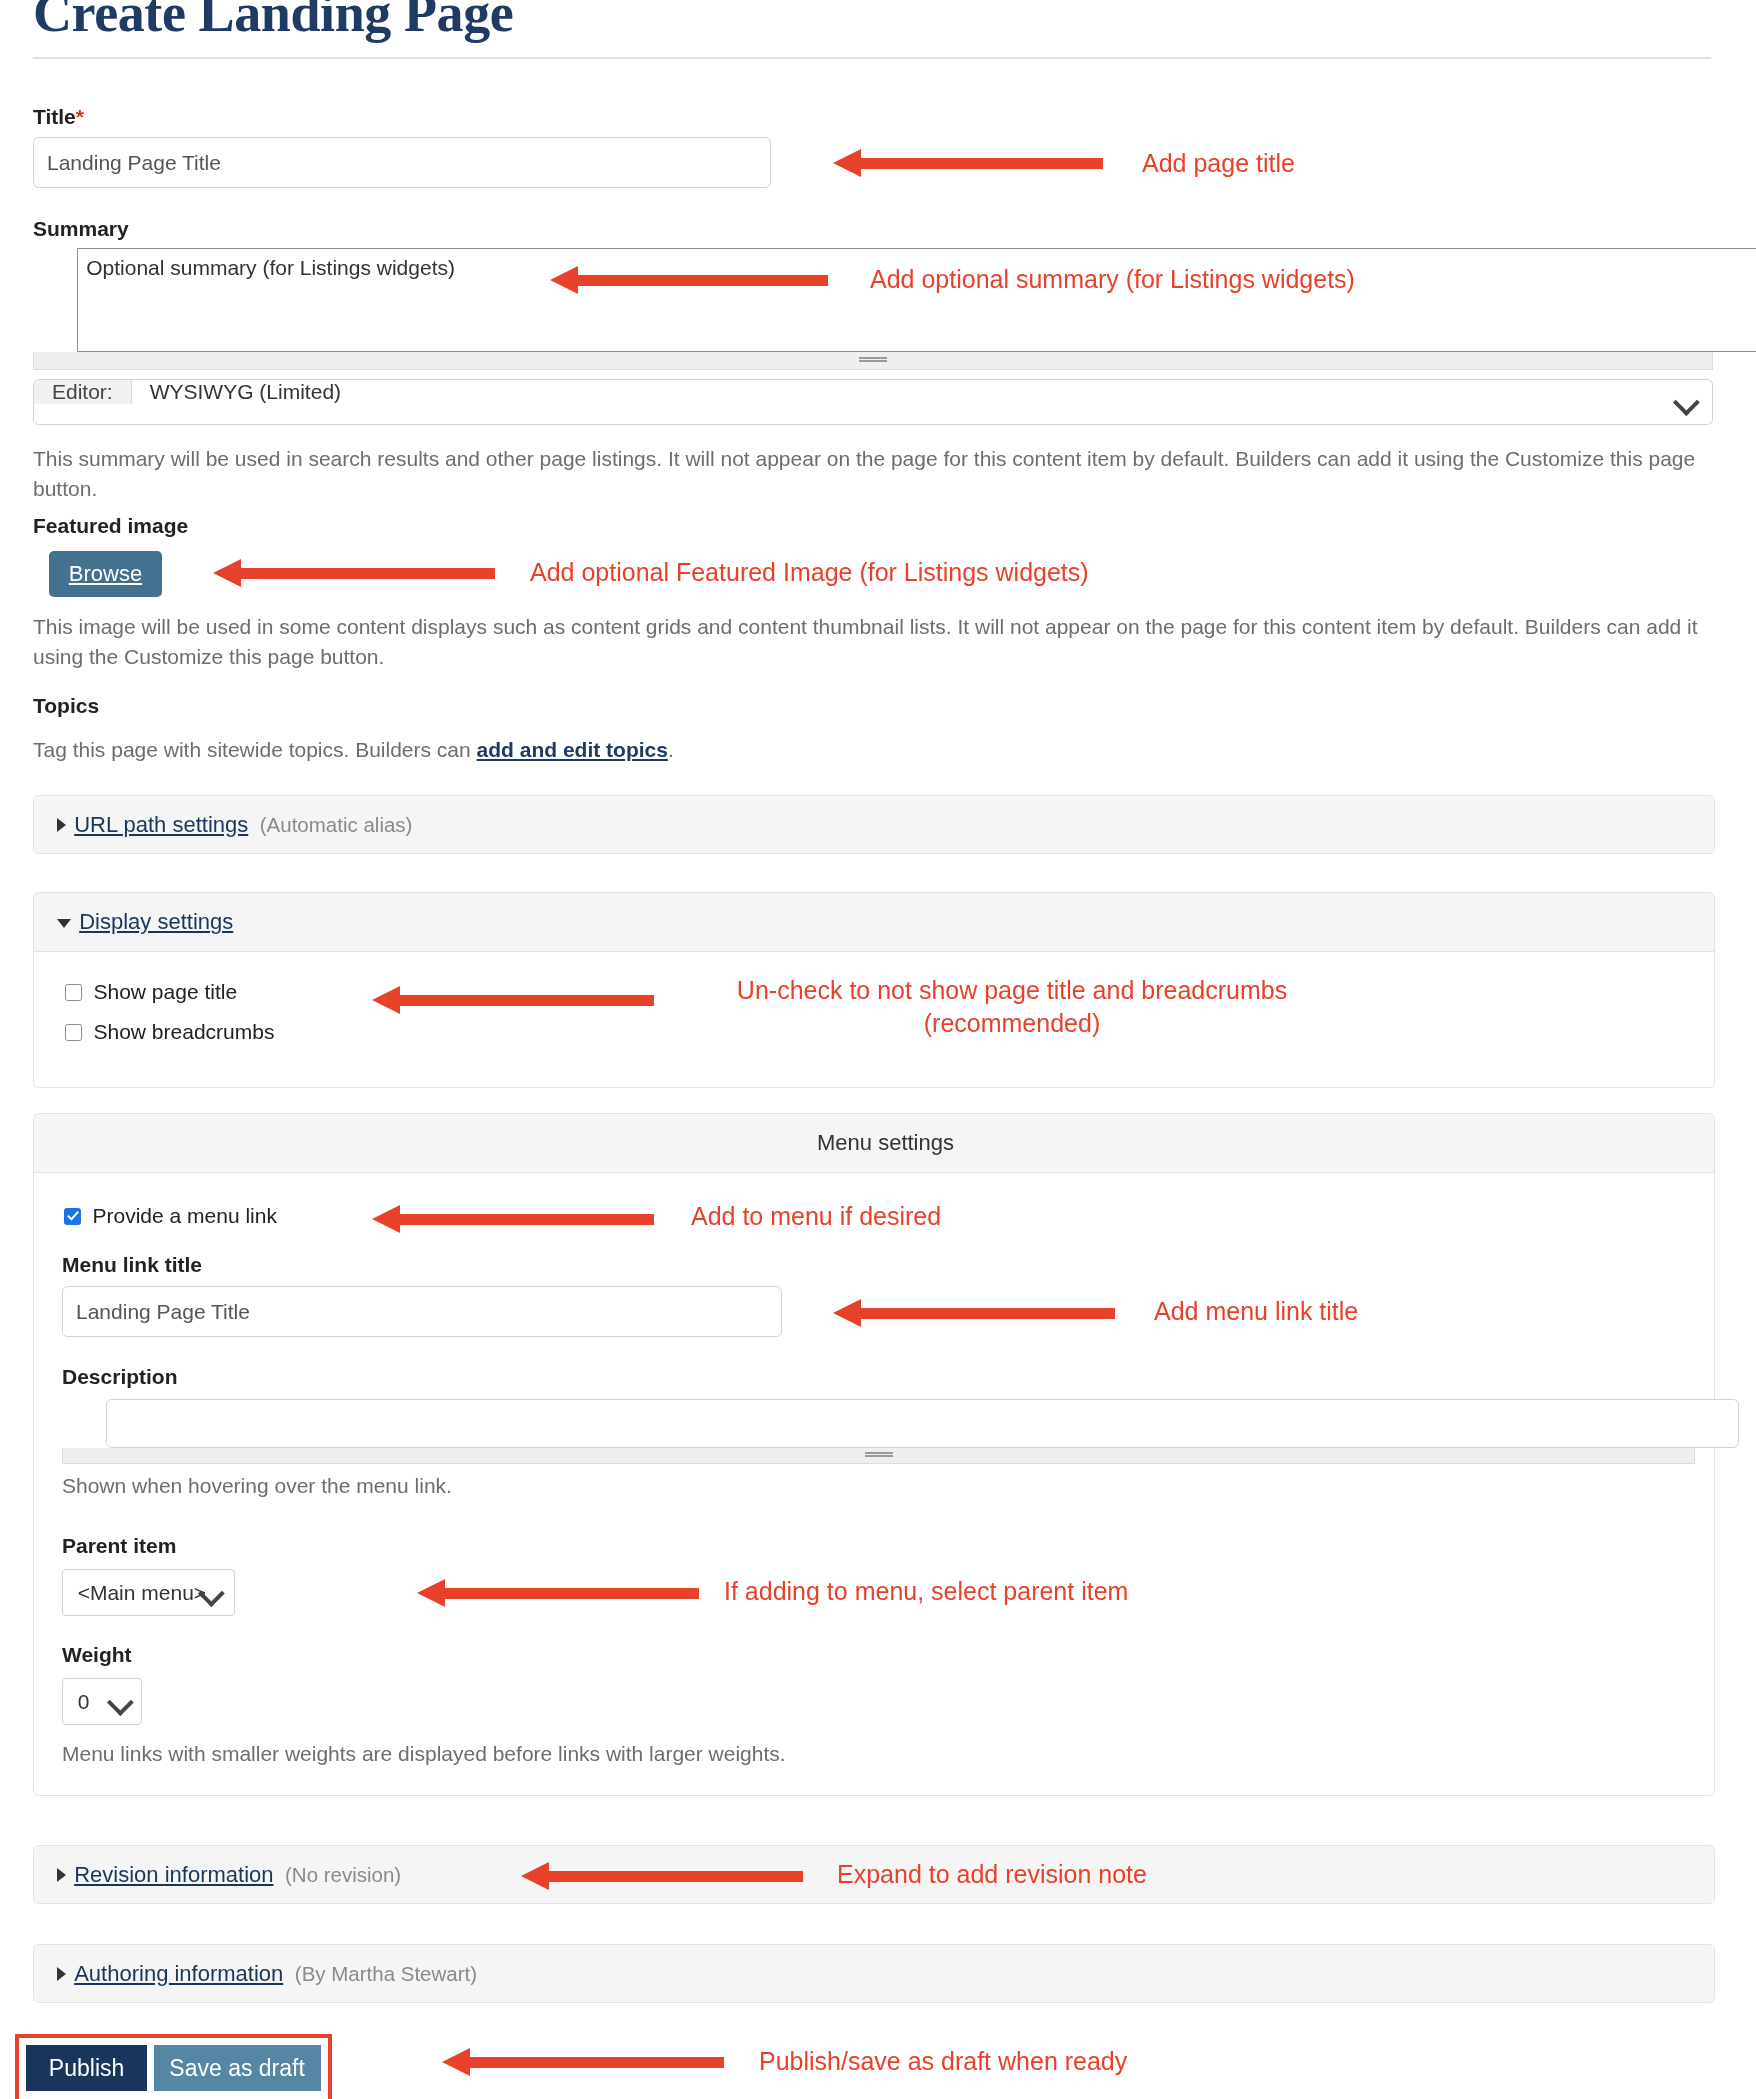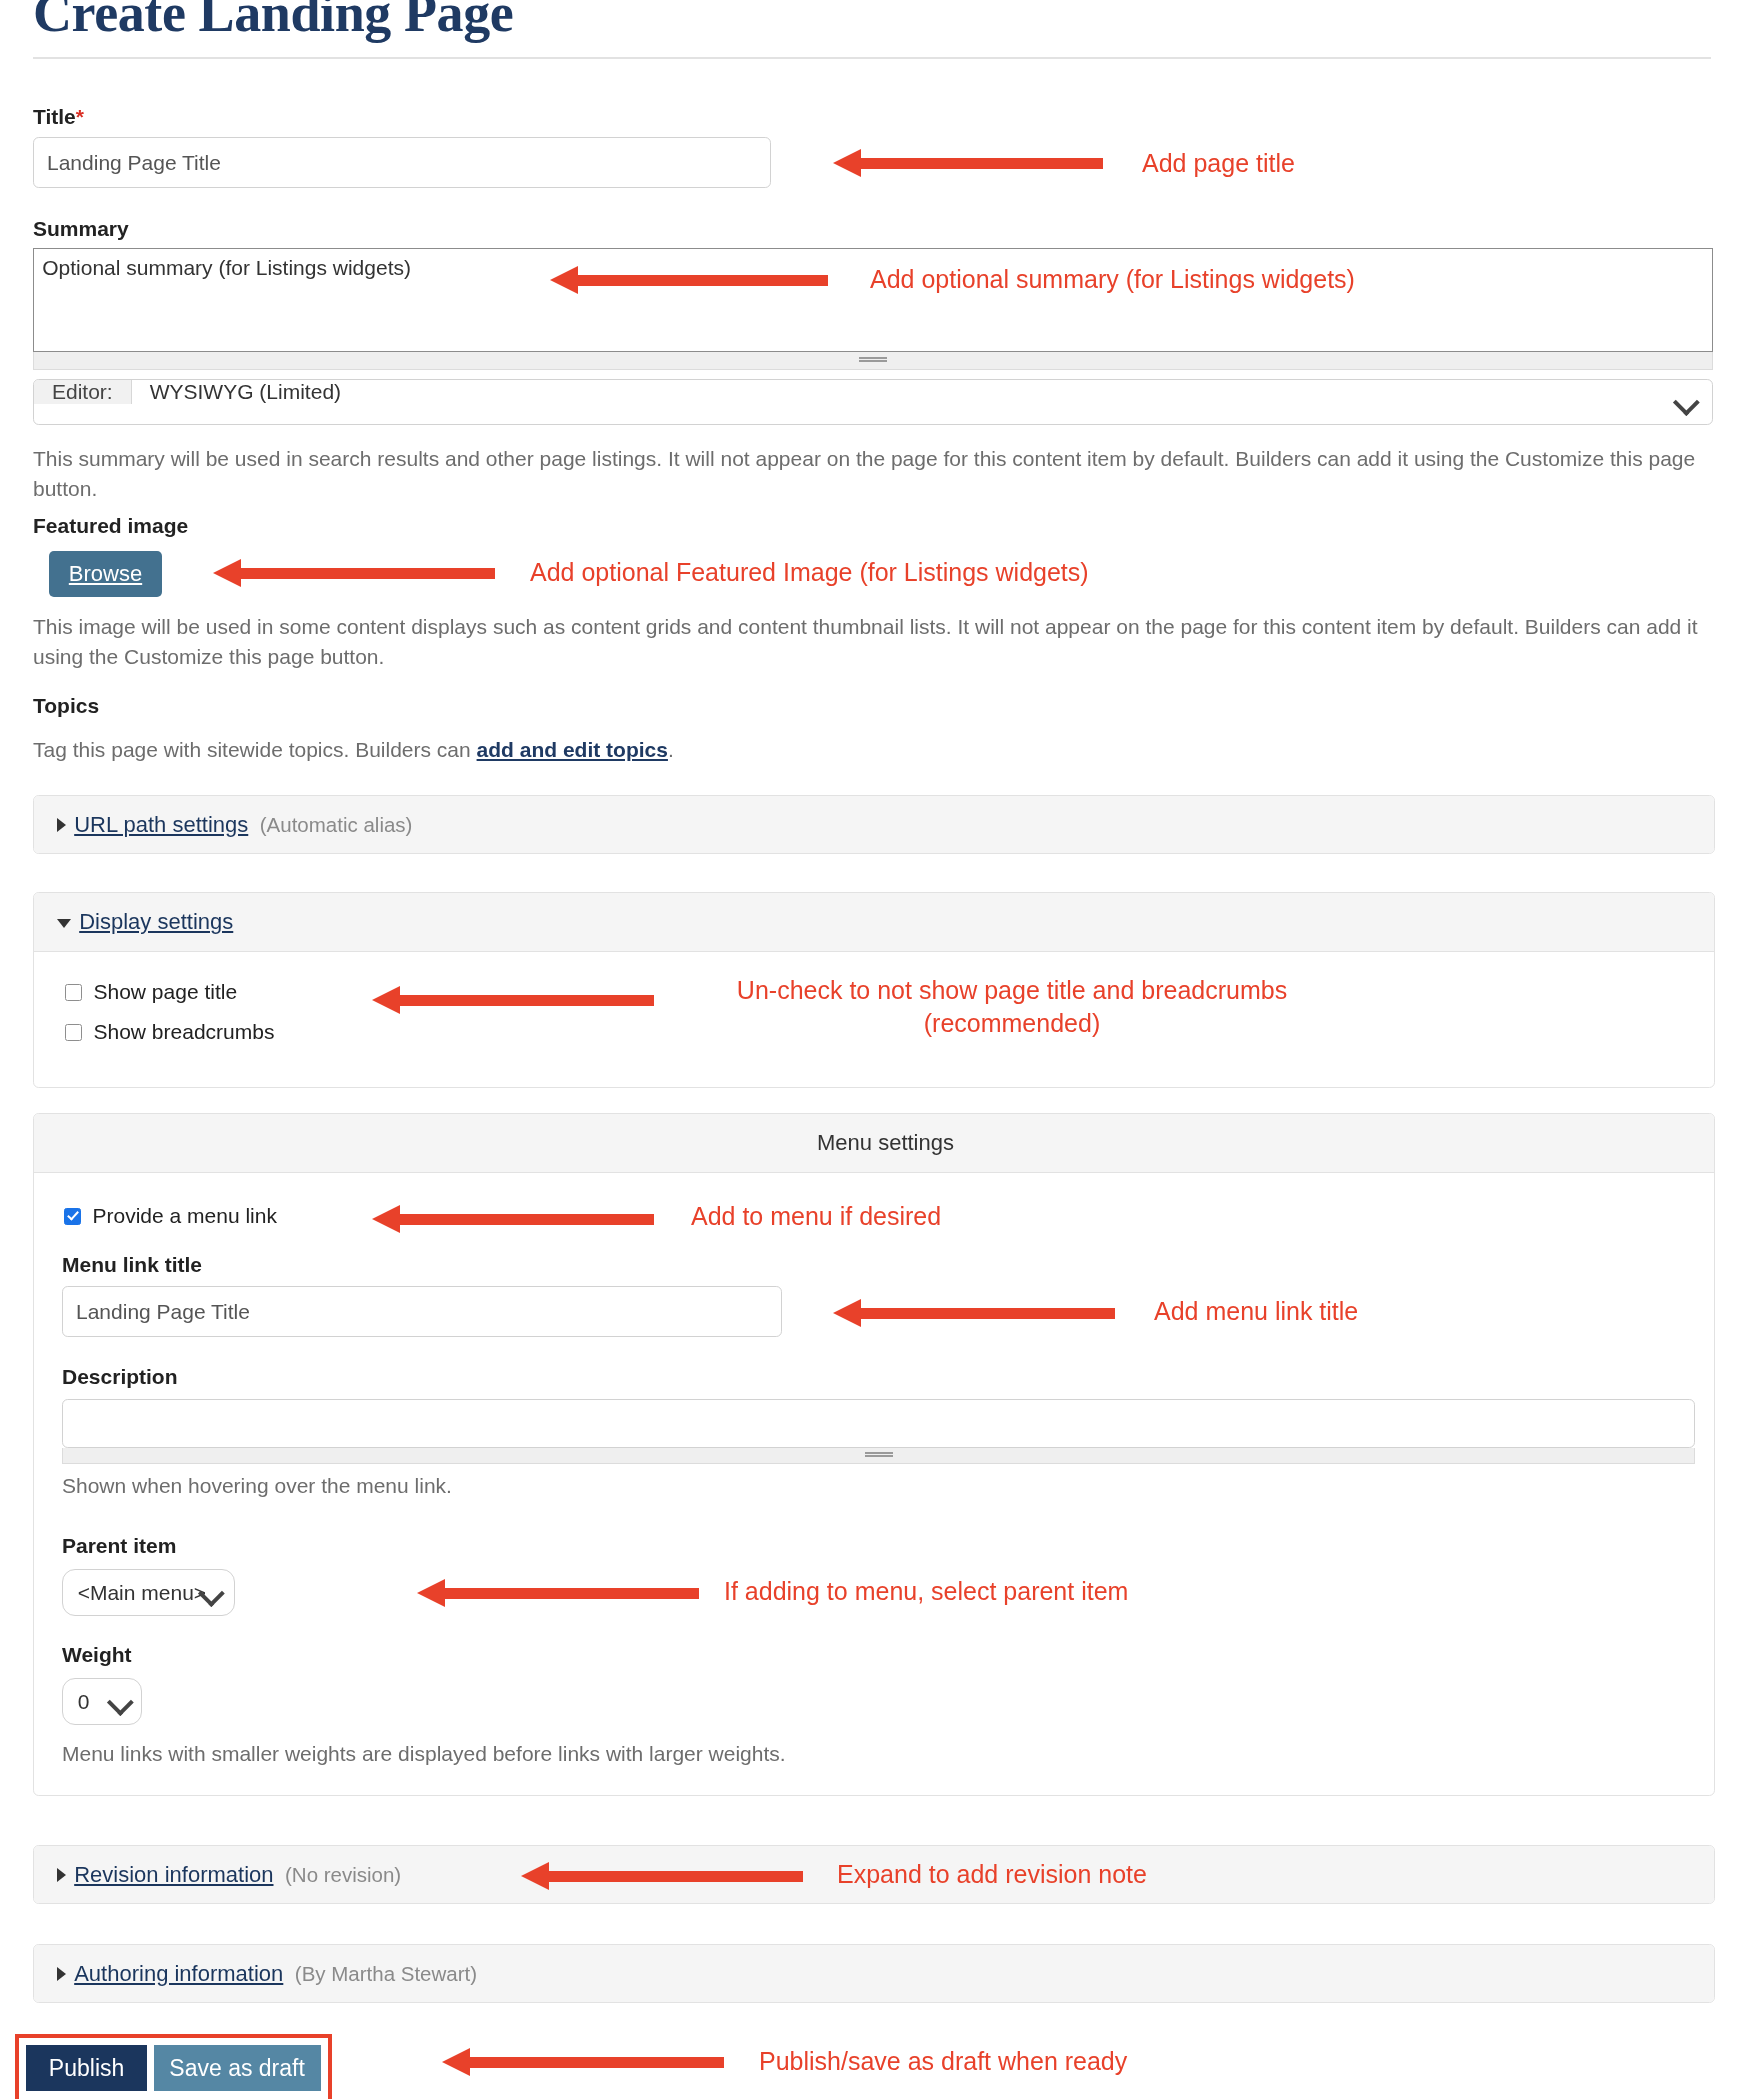"Optional summary (for Listings widgets)" .textarea-box { margin-left: none -> 44px }
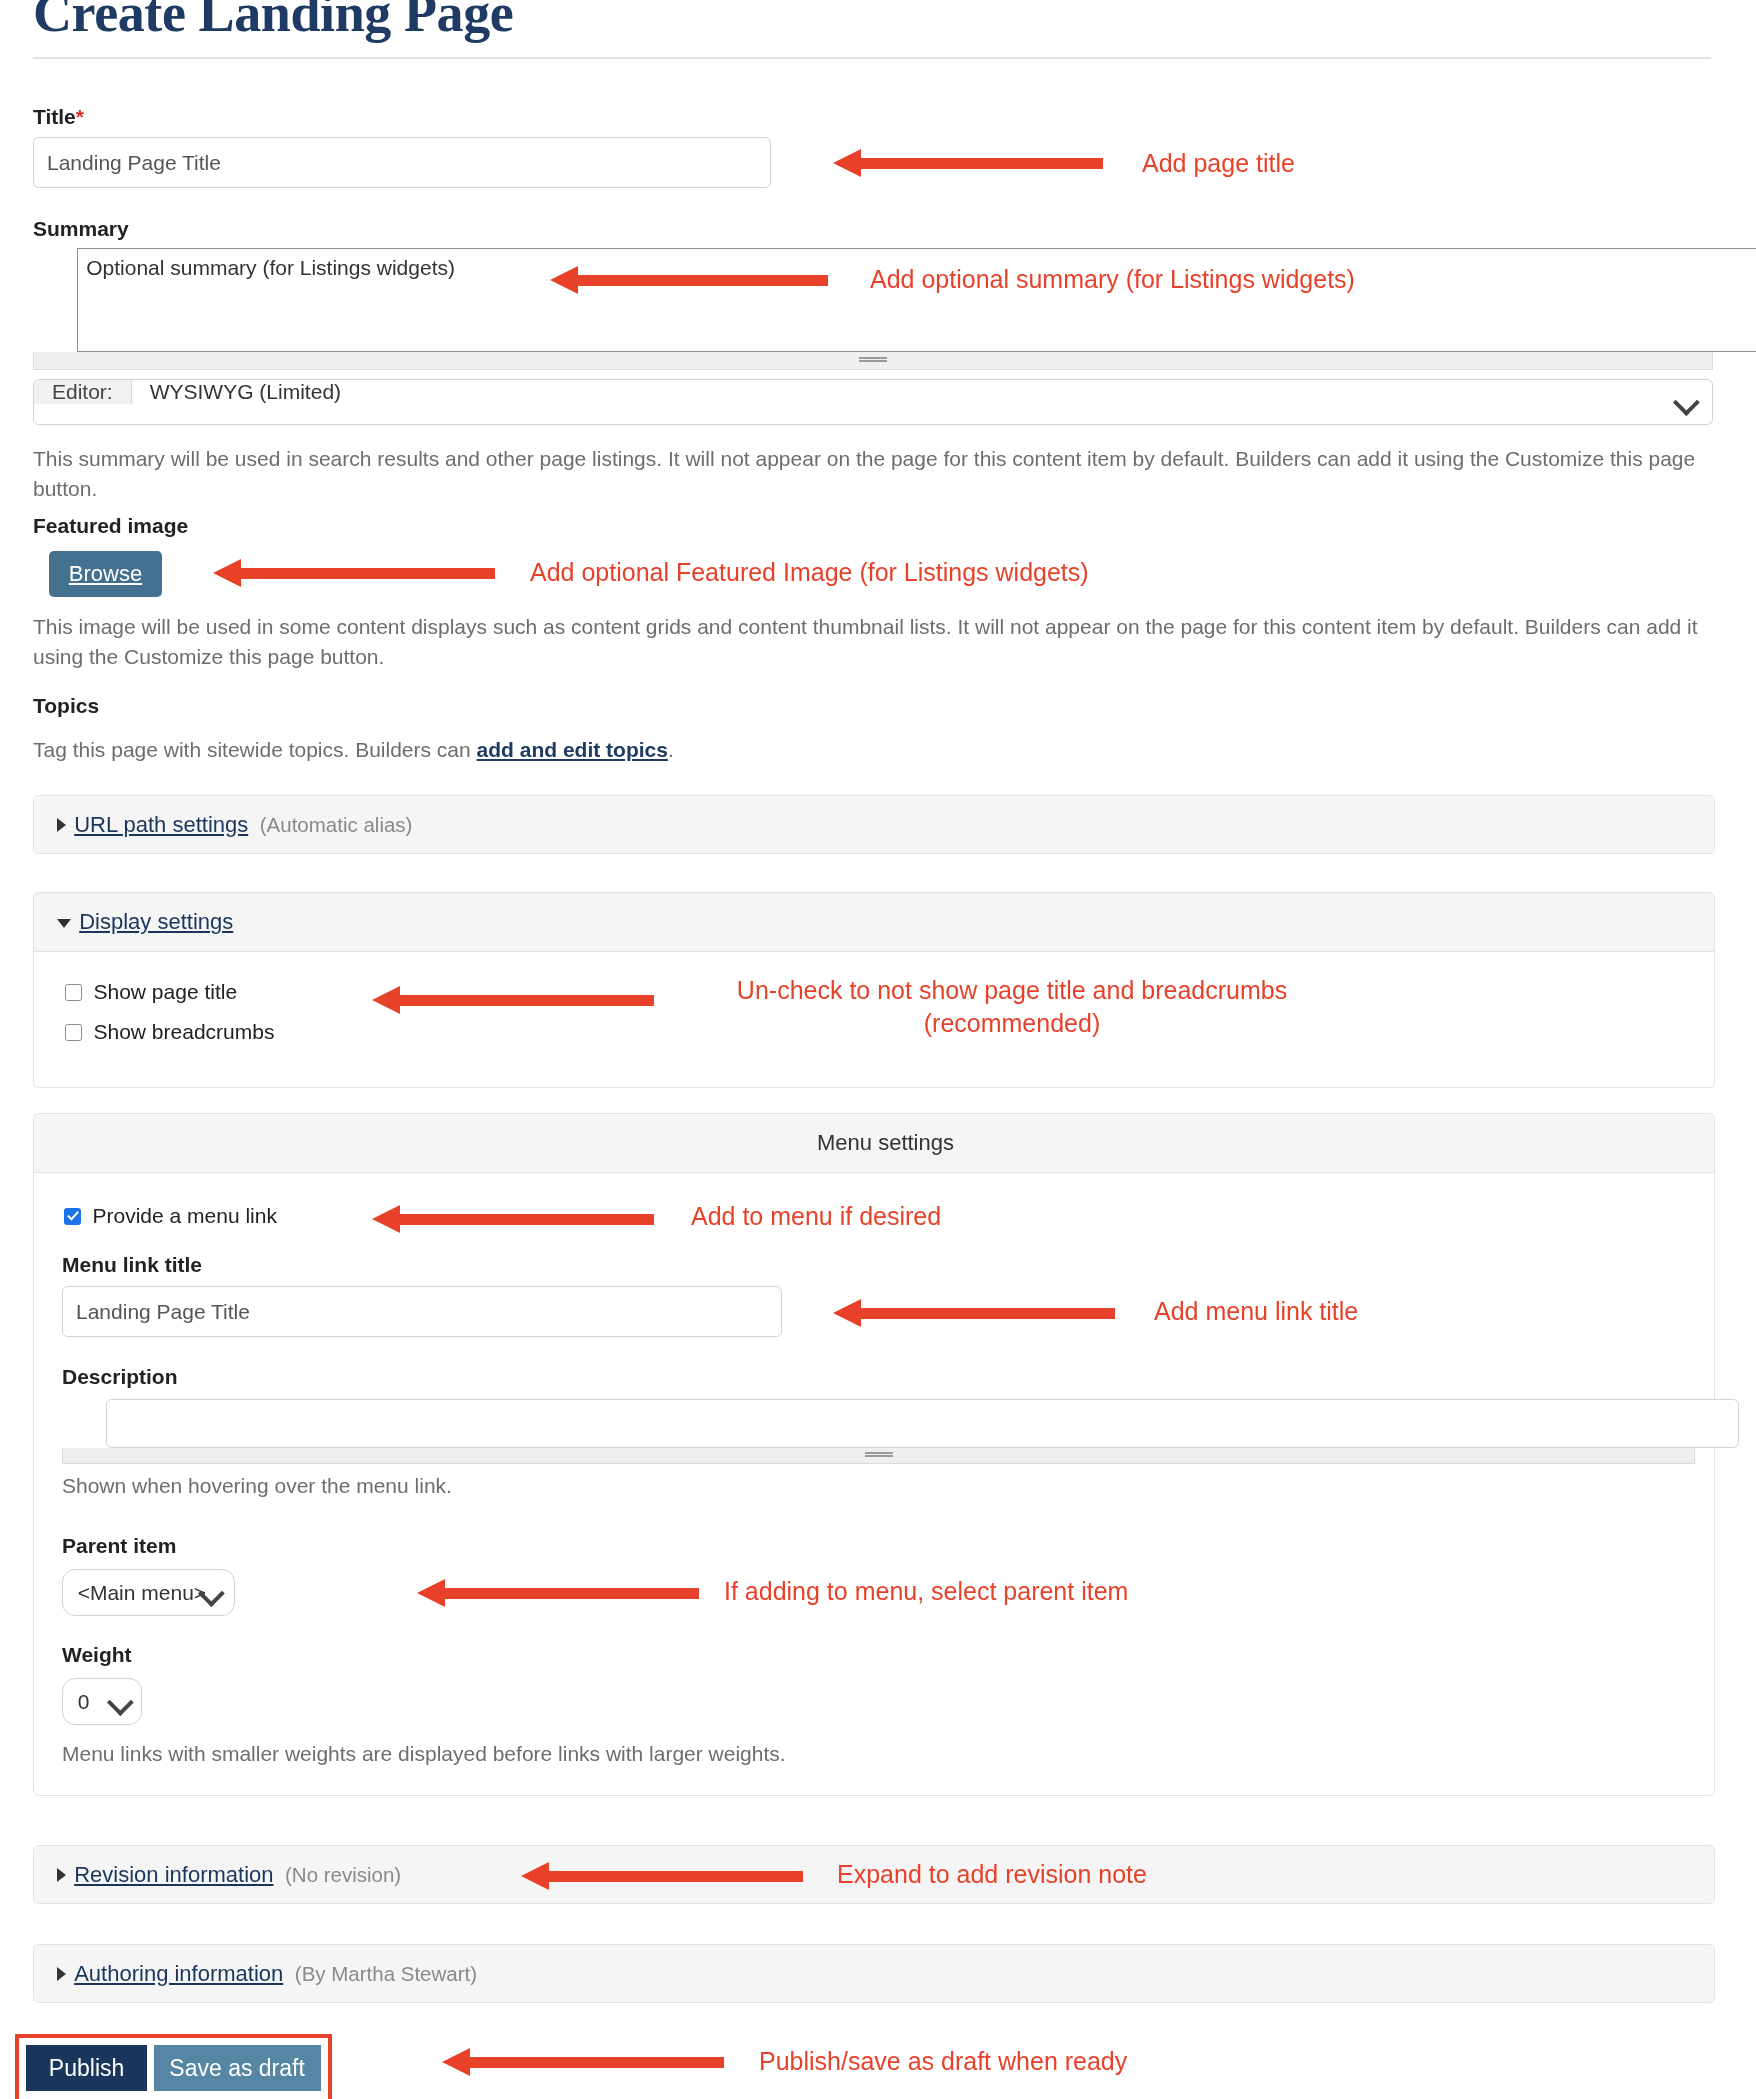"<Main menu>" .select-box { border-radius: 13px -> 4px }
